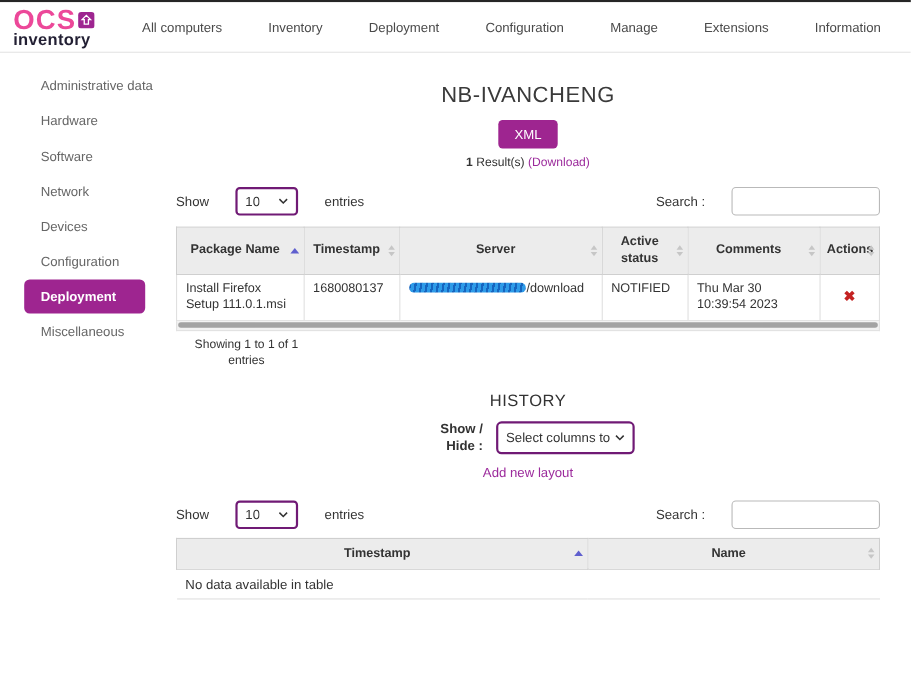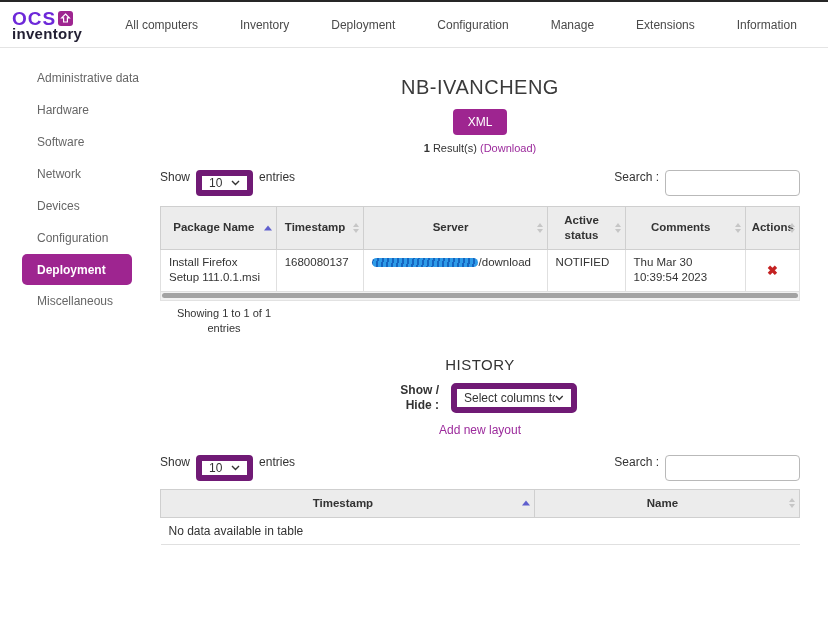"OCS" .logo-ocs { color: #6d28d9 -> #ec4899; font-size: 19px -> 25px }
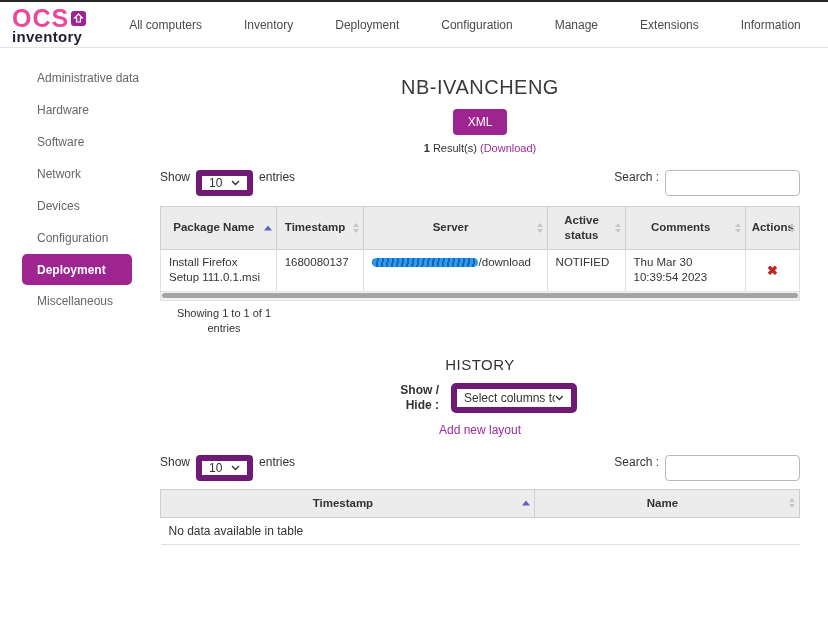"Show" .ctl-left, .ctl-right { align-items: none -> center; gap: 6px -> 24px }
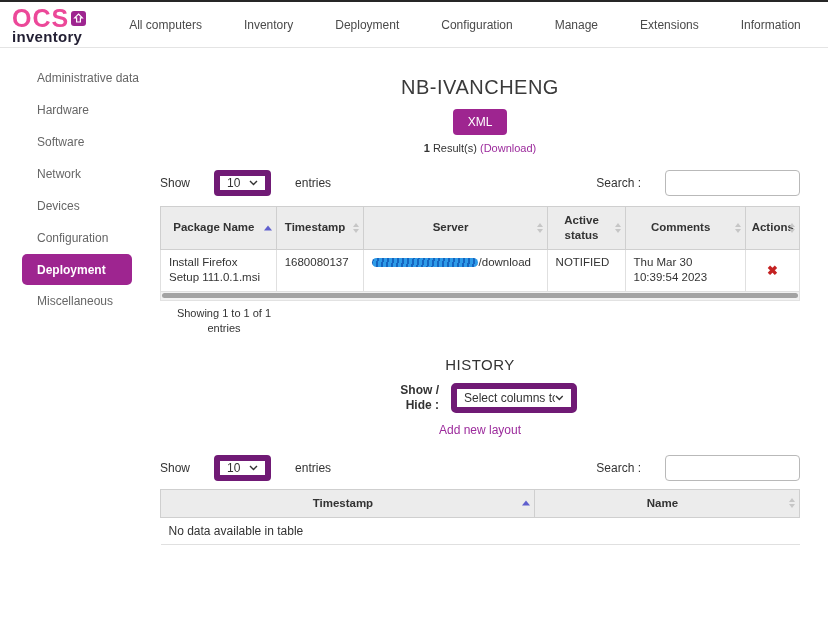"10" .fselect { border: 6px solid #701a75 -> 2px solid #701a75 }
